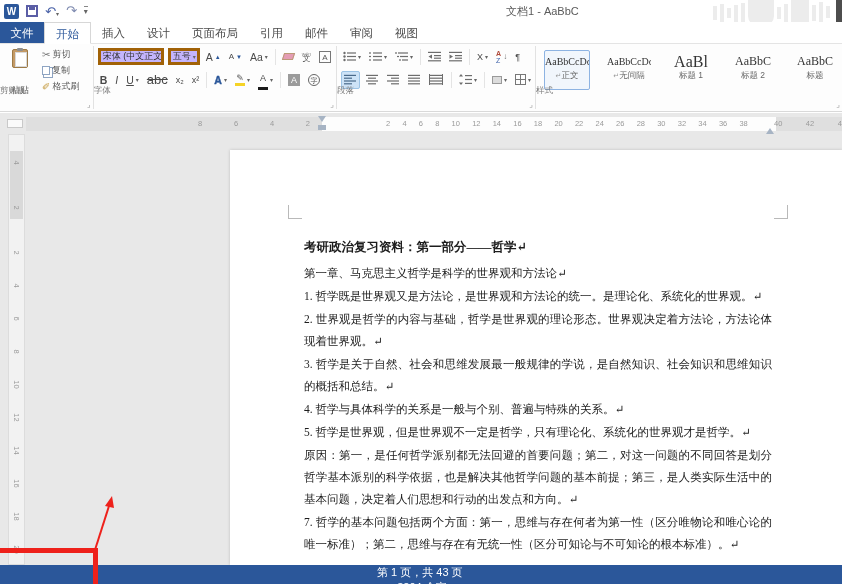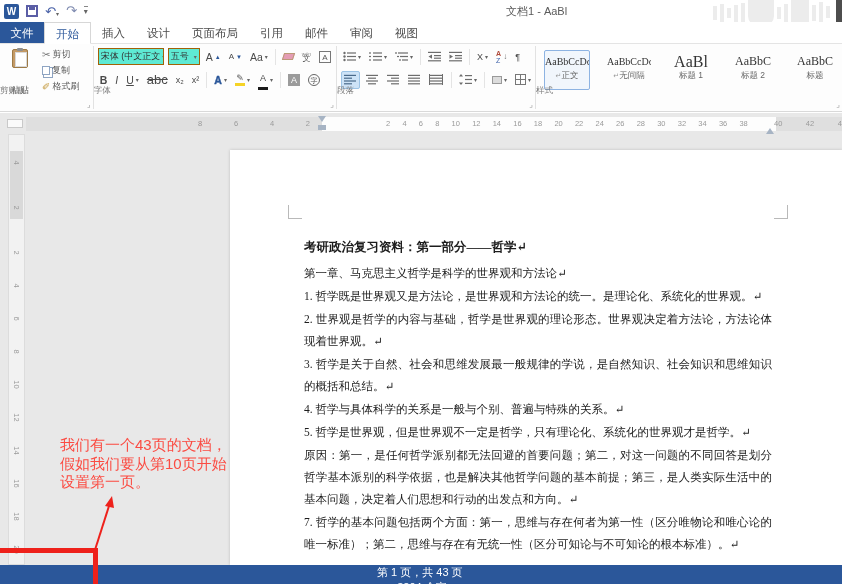"文档1 - AaBl" div.apptitle { text: AaBl -> AaBbC }
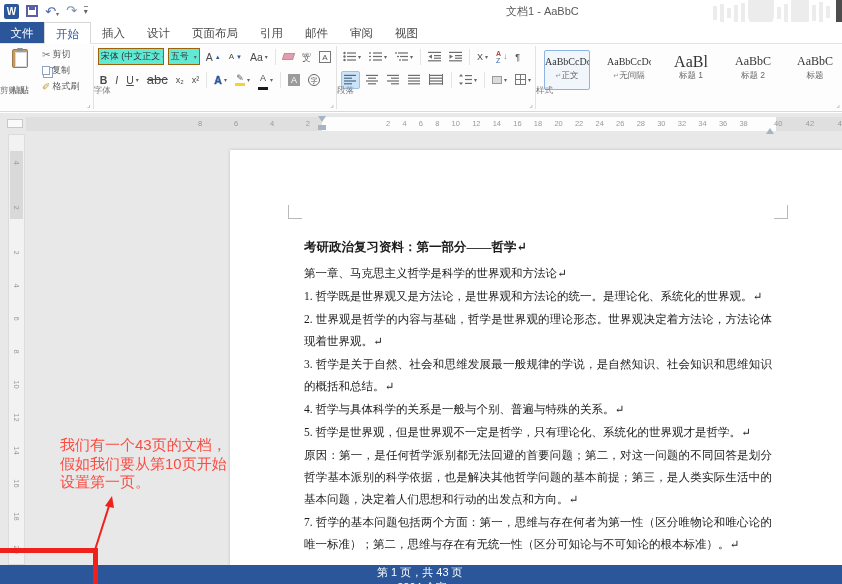"宋体 (中文正文" .combo { background: #5eead4 -> #c4b5fd; border: 1px solid #a16207 -> 3px solid #a16207 }
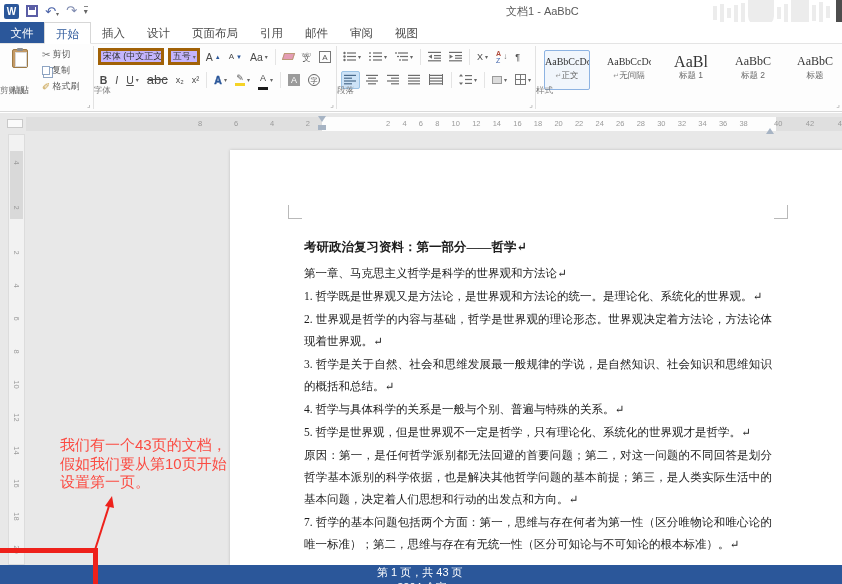"我们有一个43页的文档，" div.annot { html: <div> <div>我们有一个43页的文档，</div> <div>假如我们要从第10页开始</div> <div>设置第一页。</div> </div> -> none }
